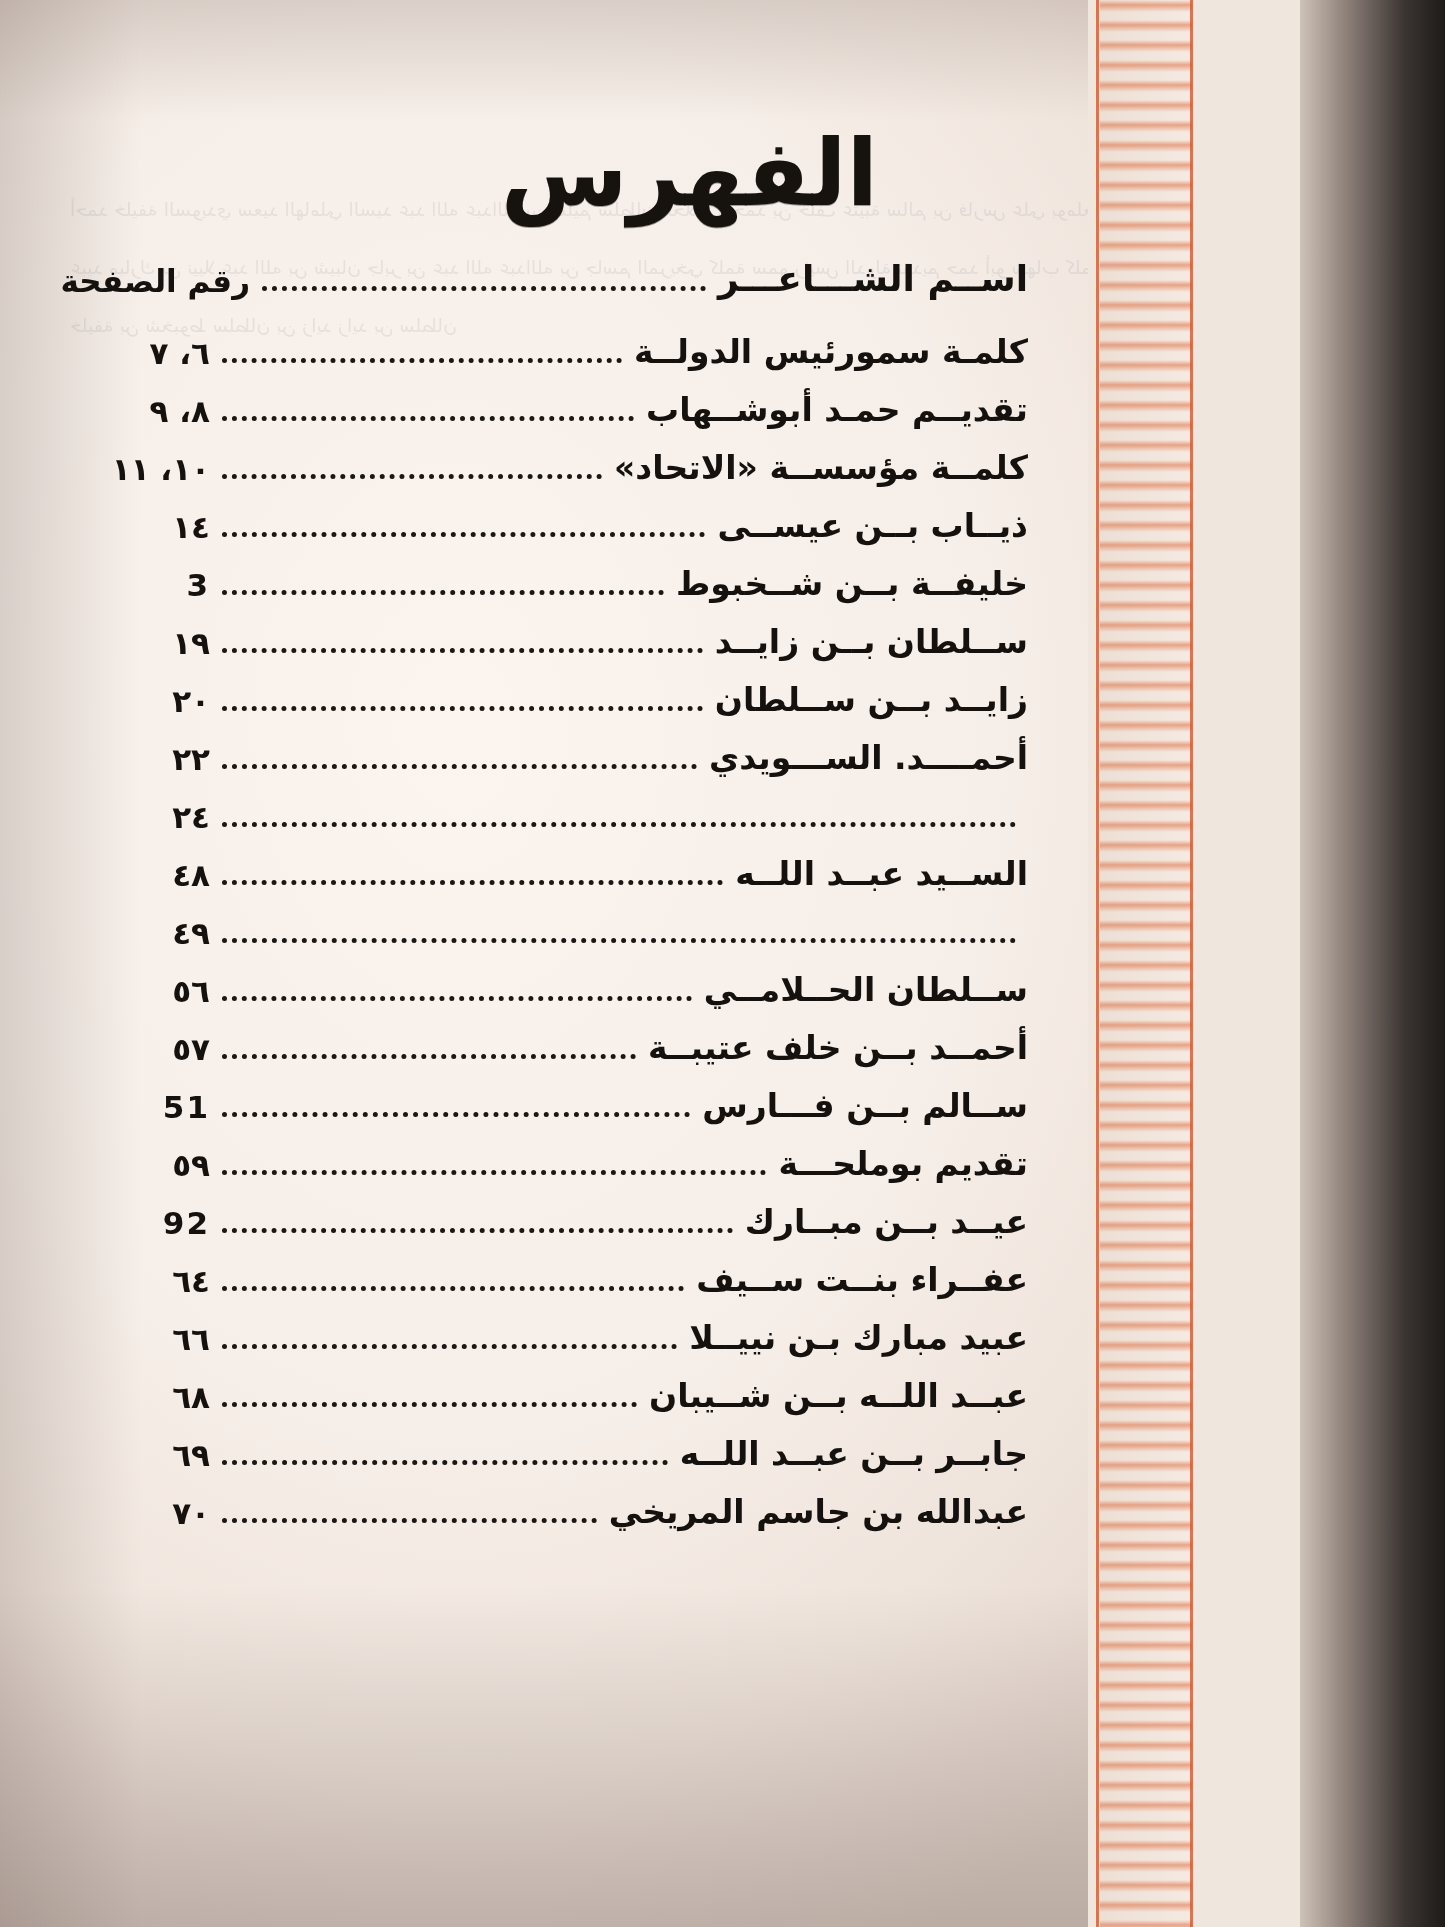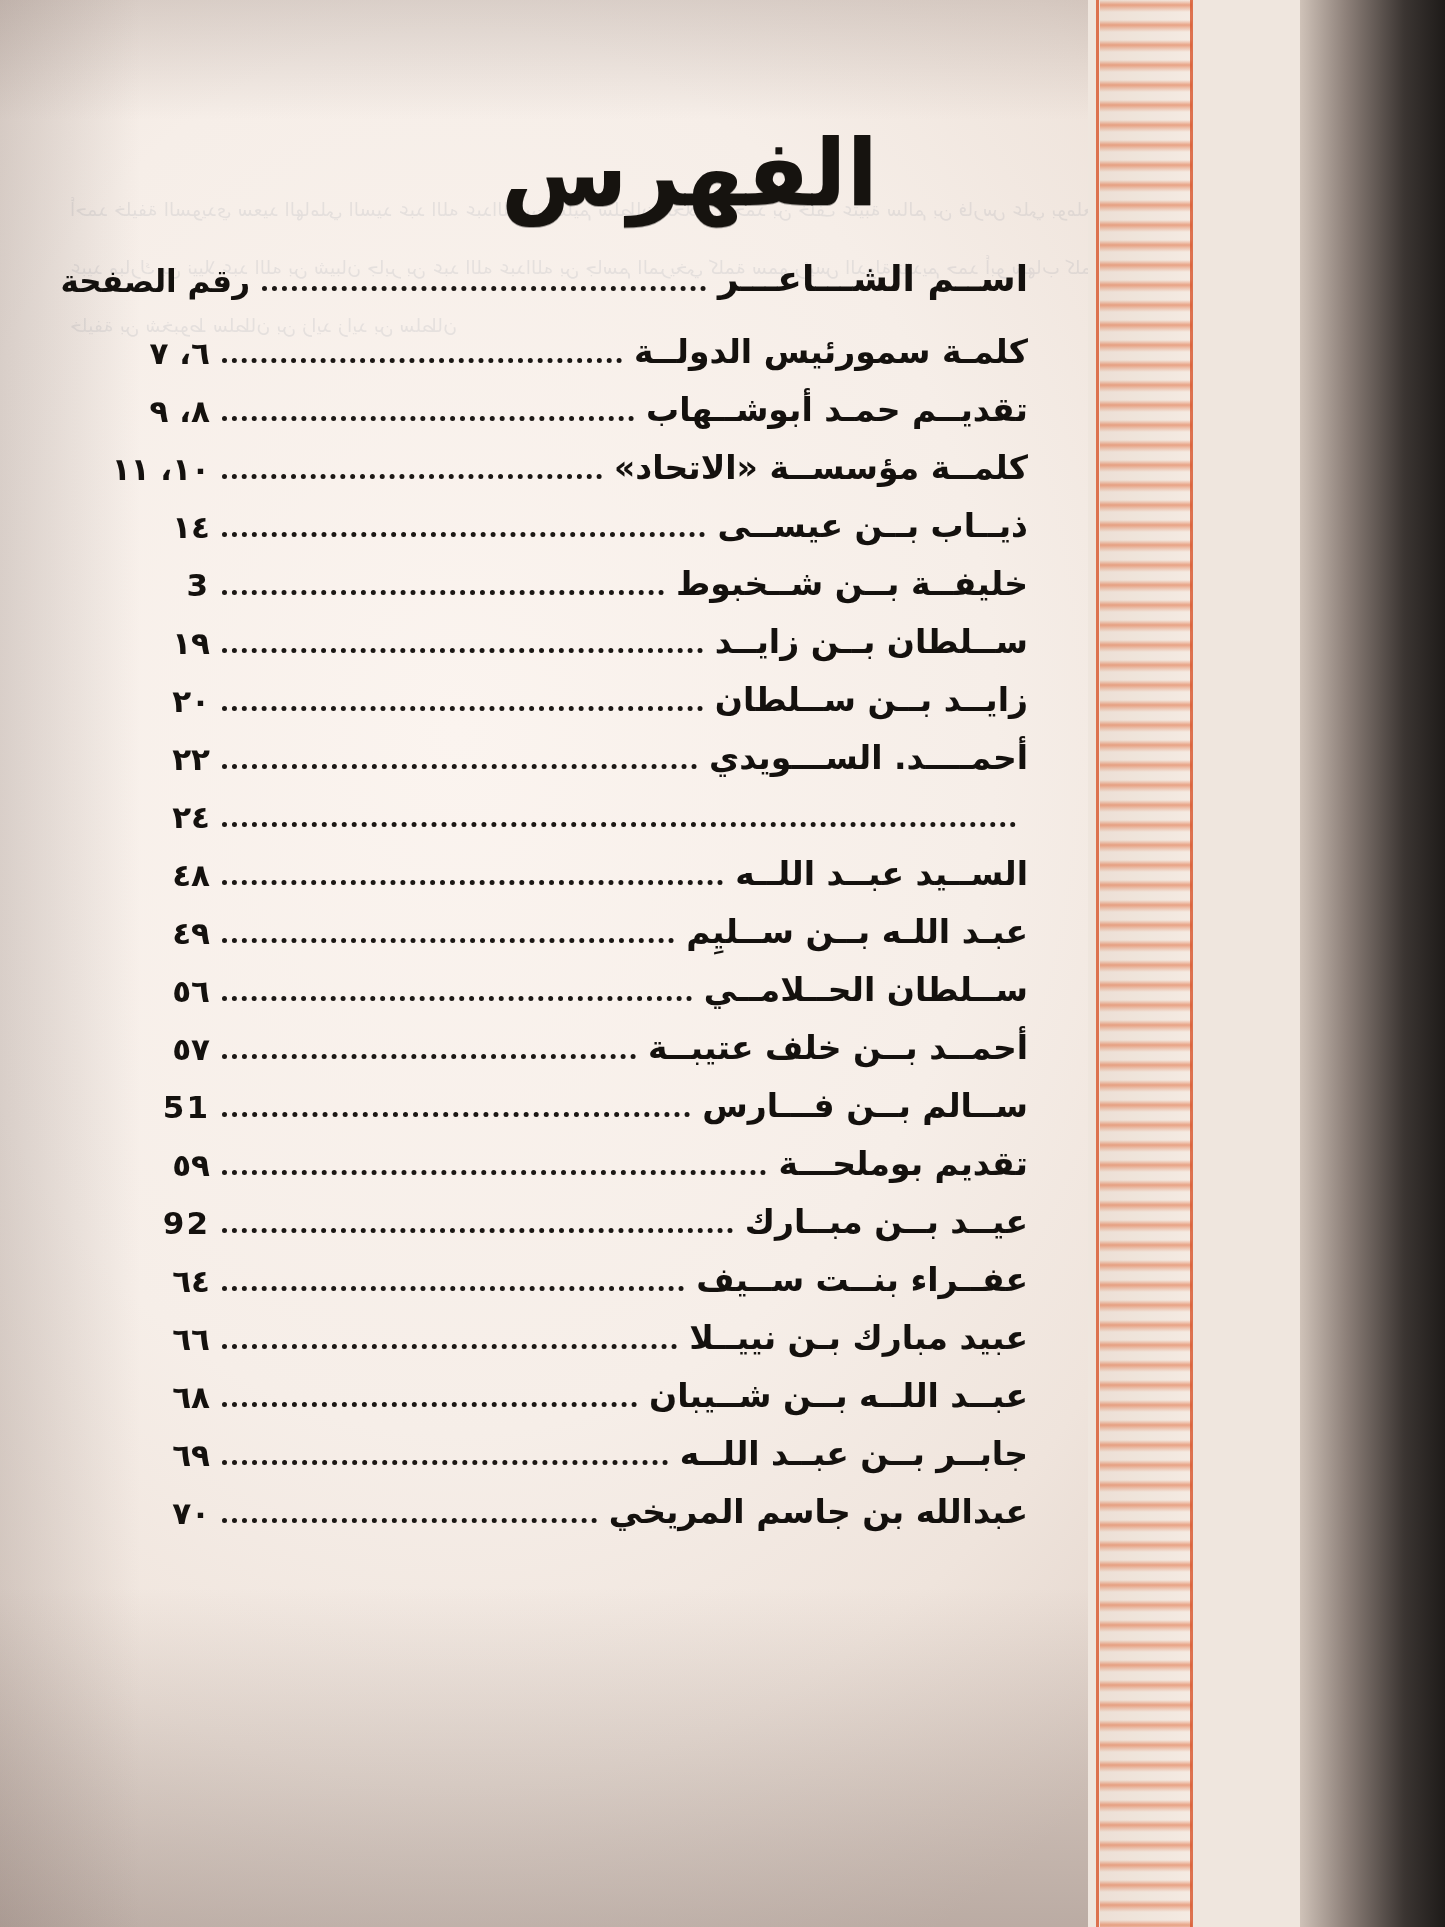"عبـد اللـه بــن ســليِم" span.label { html: <span>عبـد اللـه بــن ســليِم</span> -> none }
